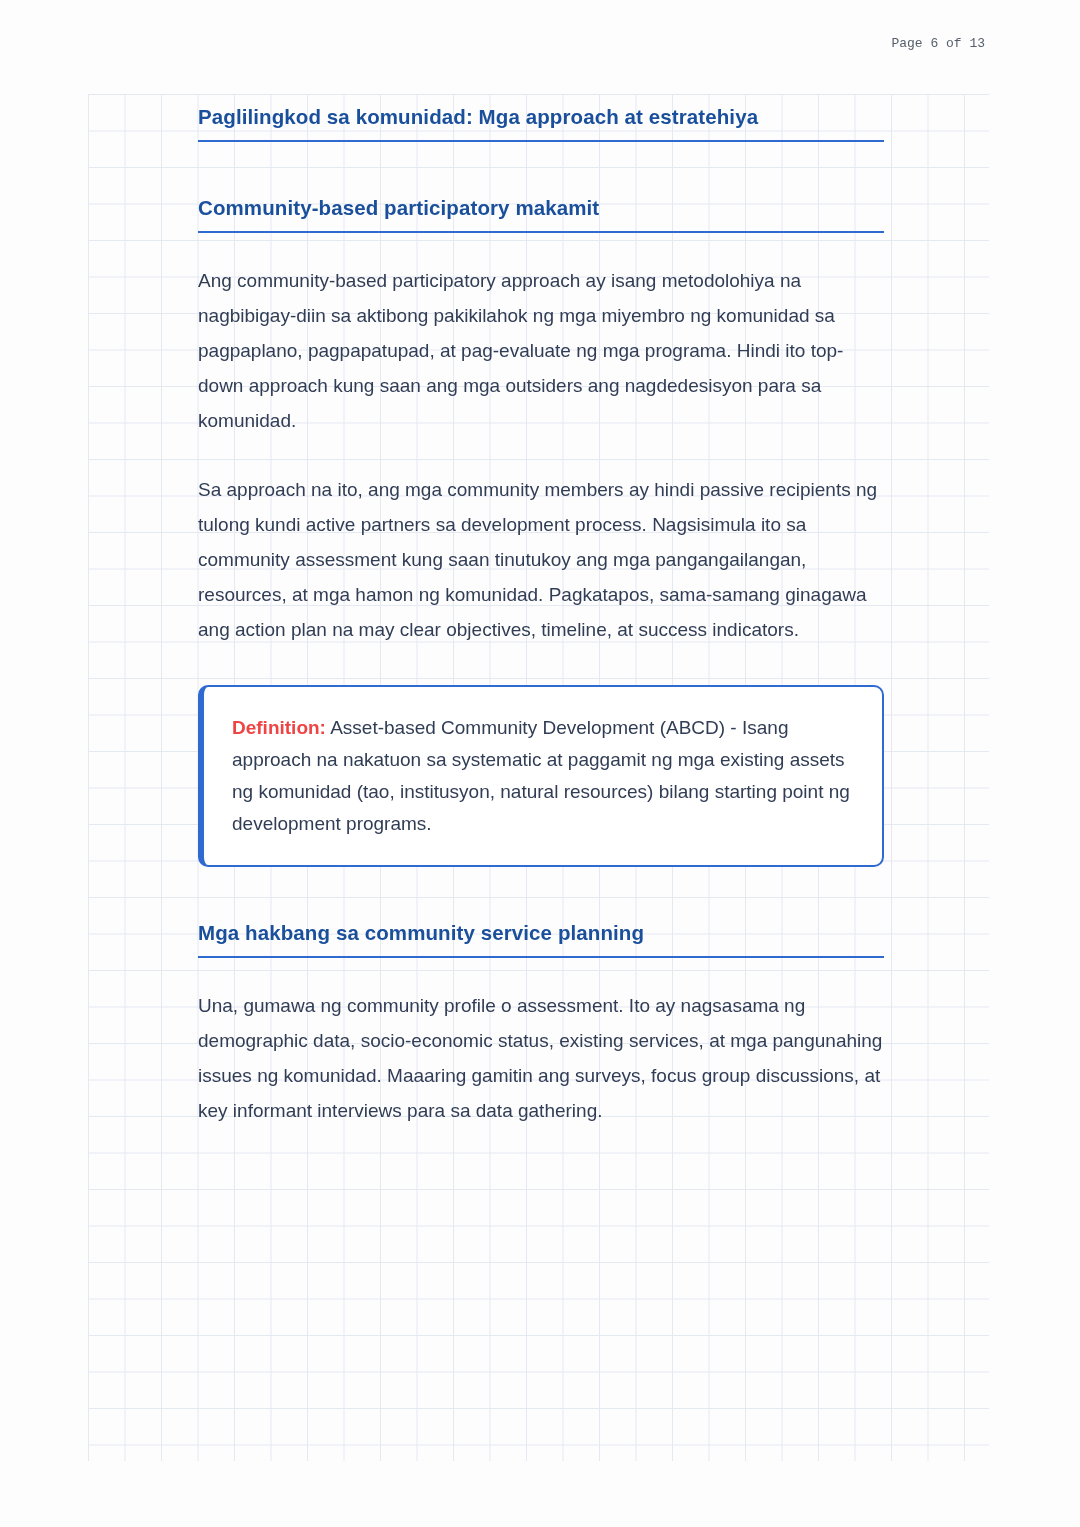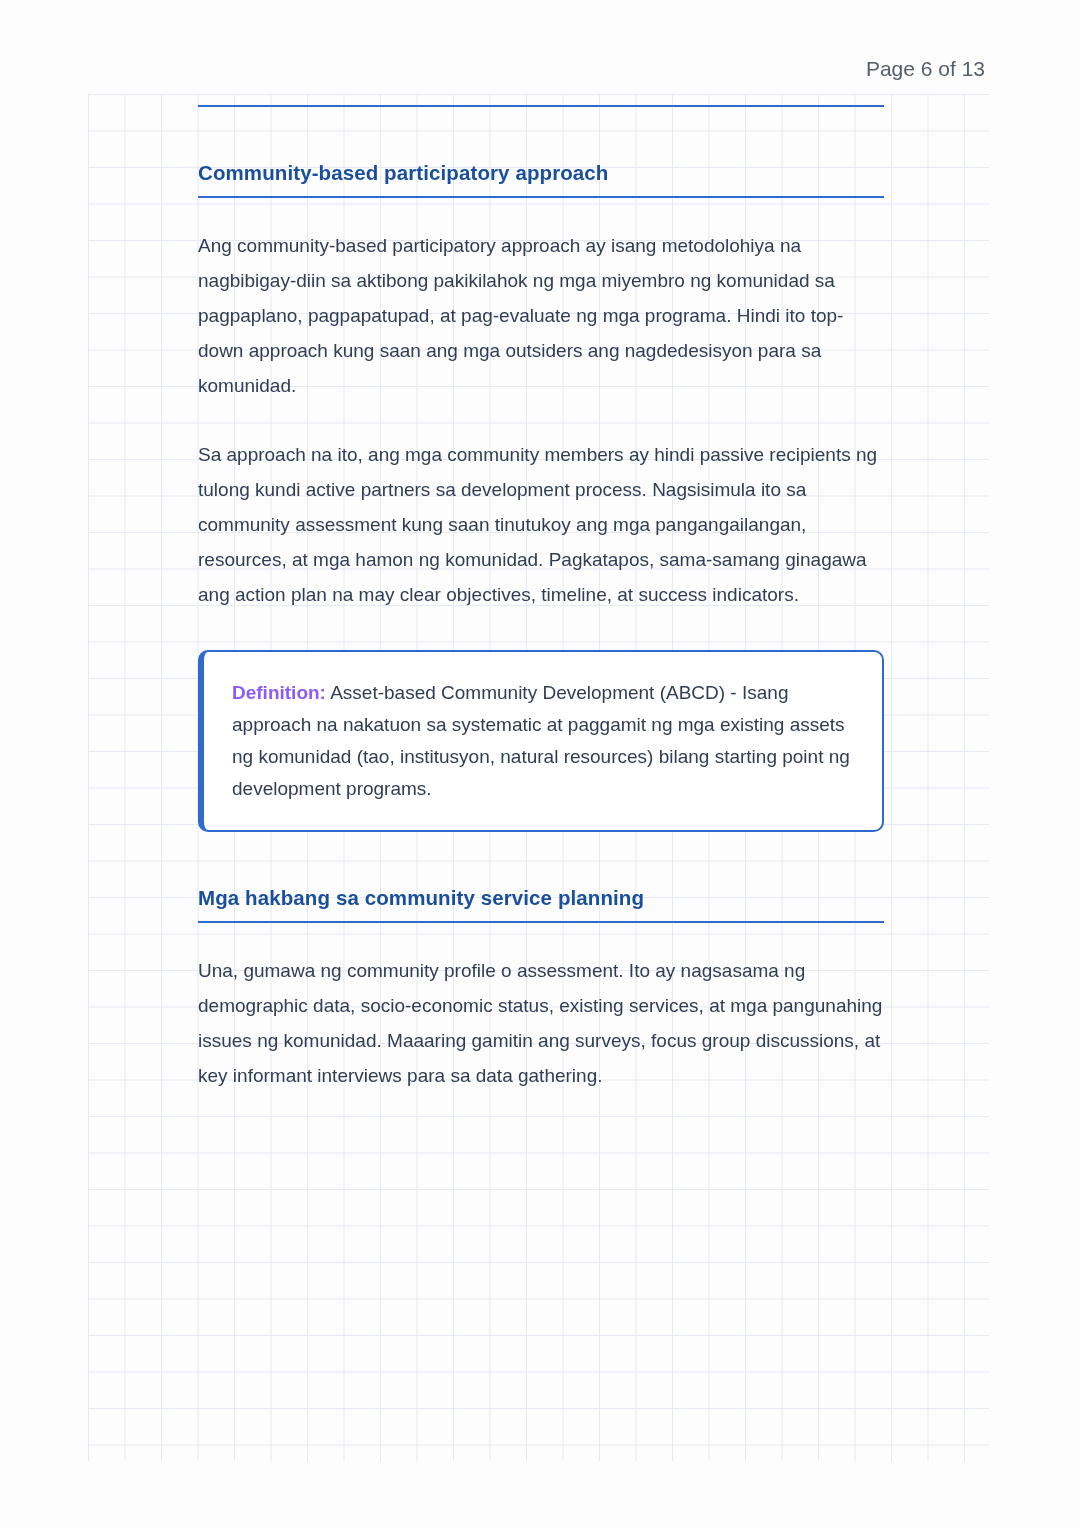"Page 6 of 13" .page-indicator { font-family: Liberation Sans, sans-serif -> Liberation Mono, monospace; font-size: 21px -> 13px; margin-top: 21px -> none }
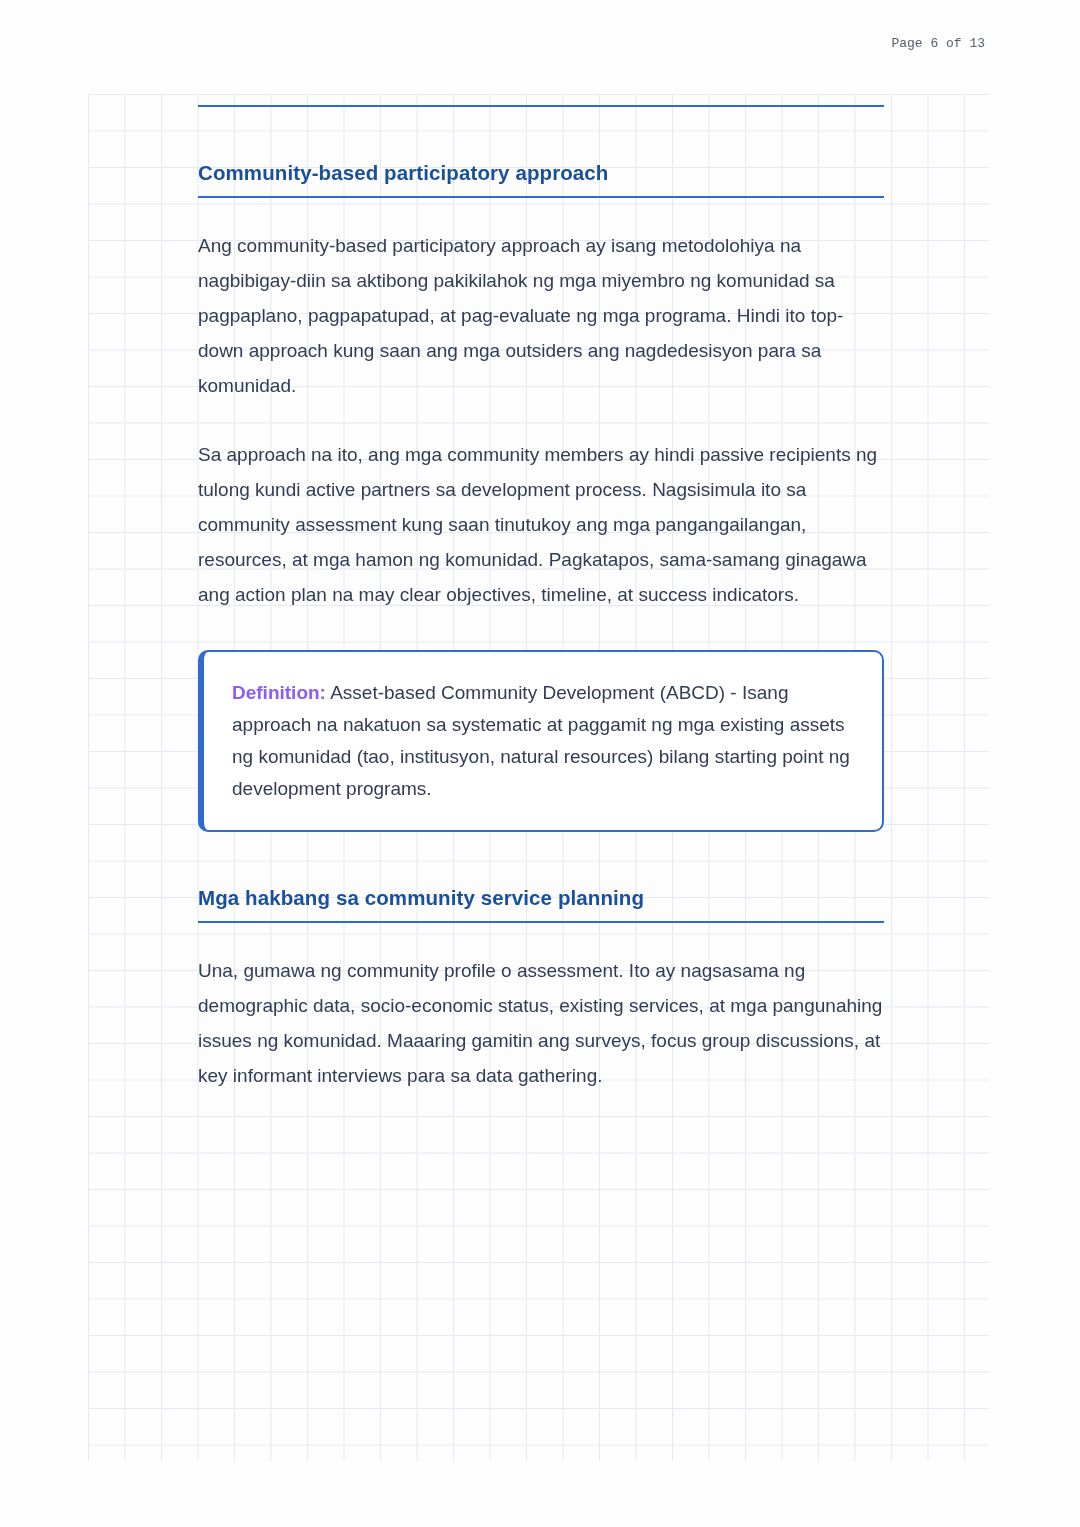"Paglilingkod sa komunidad: Mga approach" h2.doc-heading { html: none -> <h2>Paglilingkod sa komunidad: Mga approach at estratehiya</h2> }
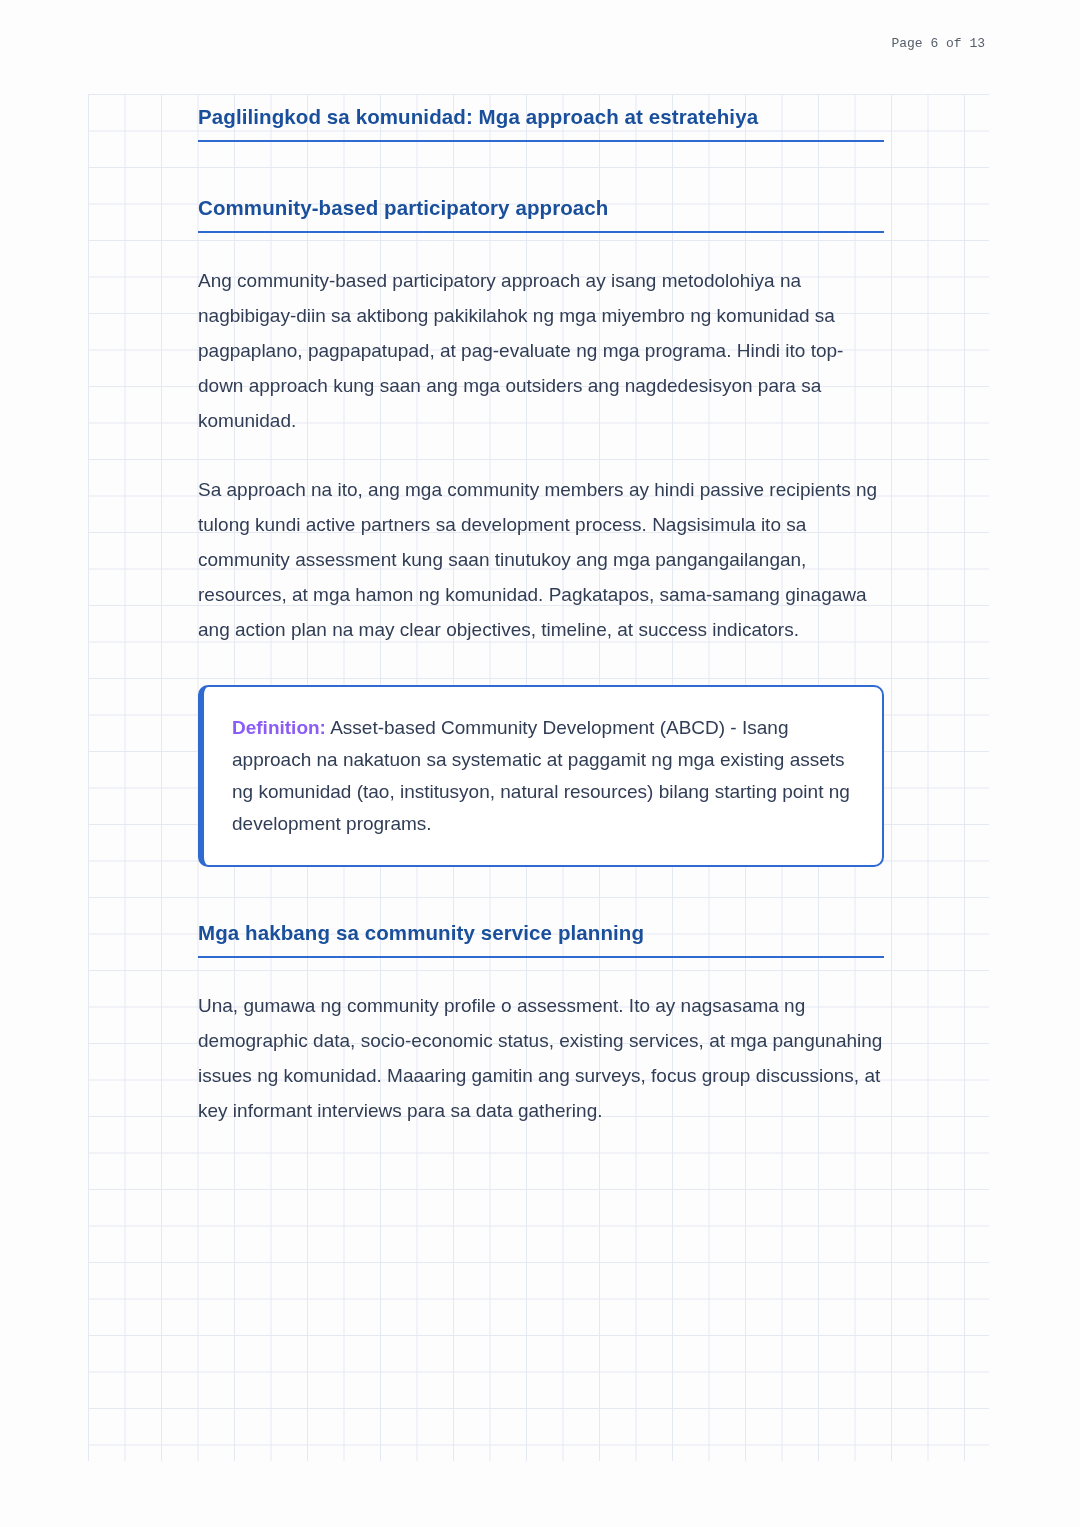"Community-based participatory approach" h2.doc-heading { text: approach -> makamit }
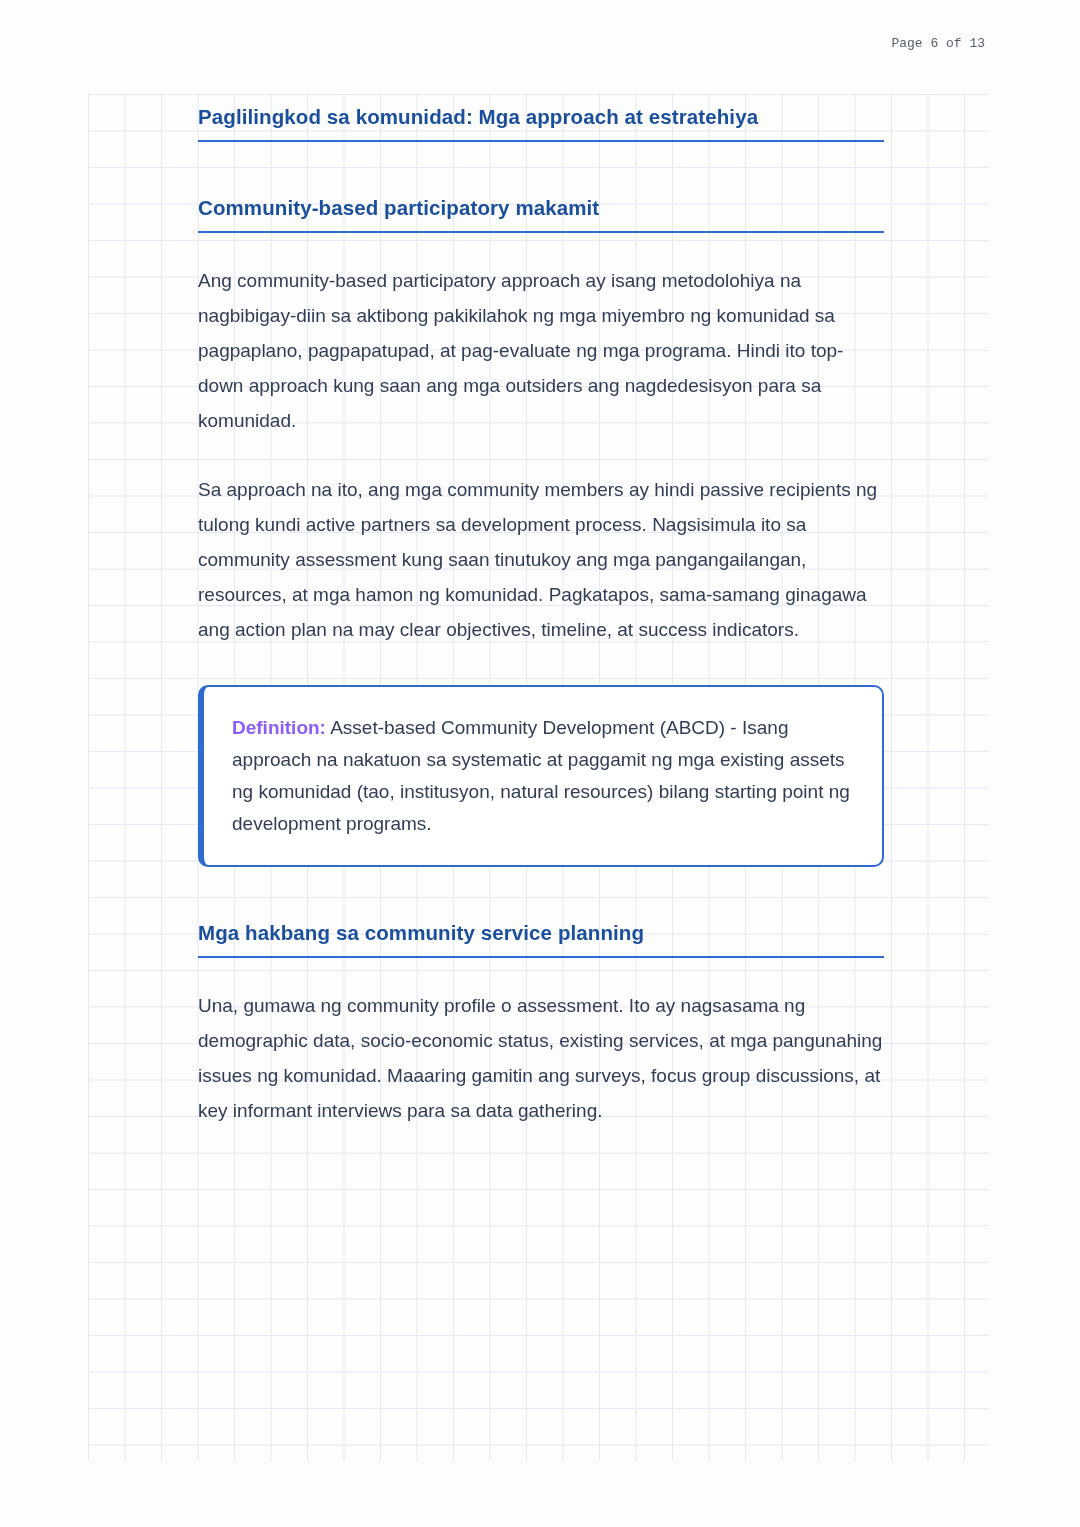"Definition:" .callout-label { color: #8b5cf6 -> #ef4444 }
